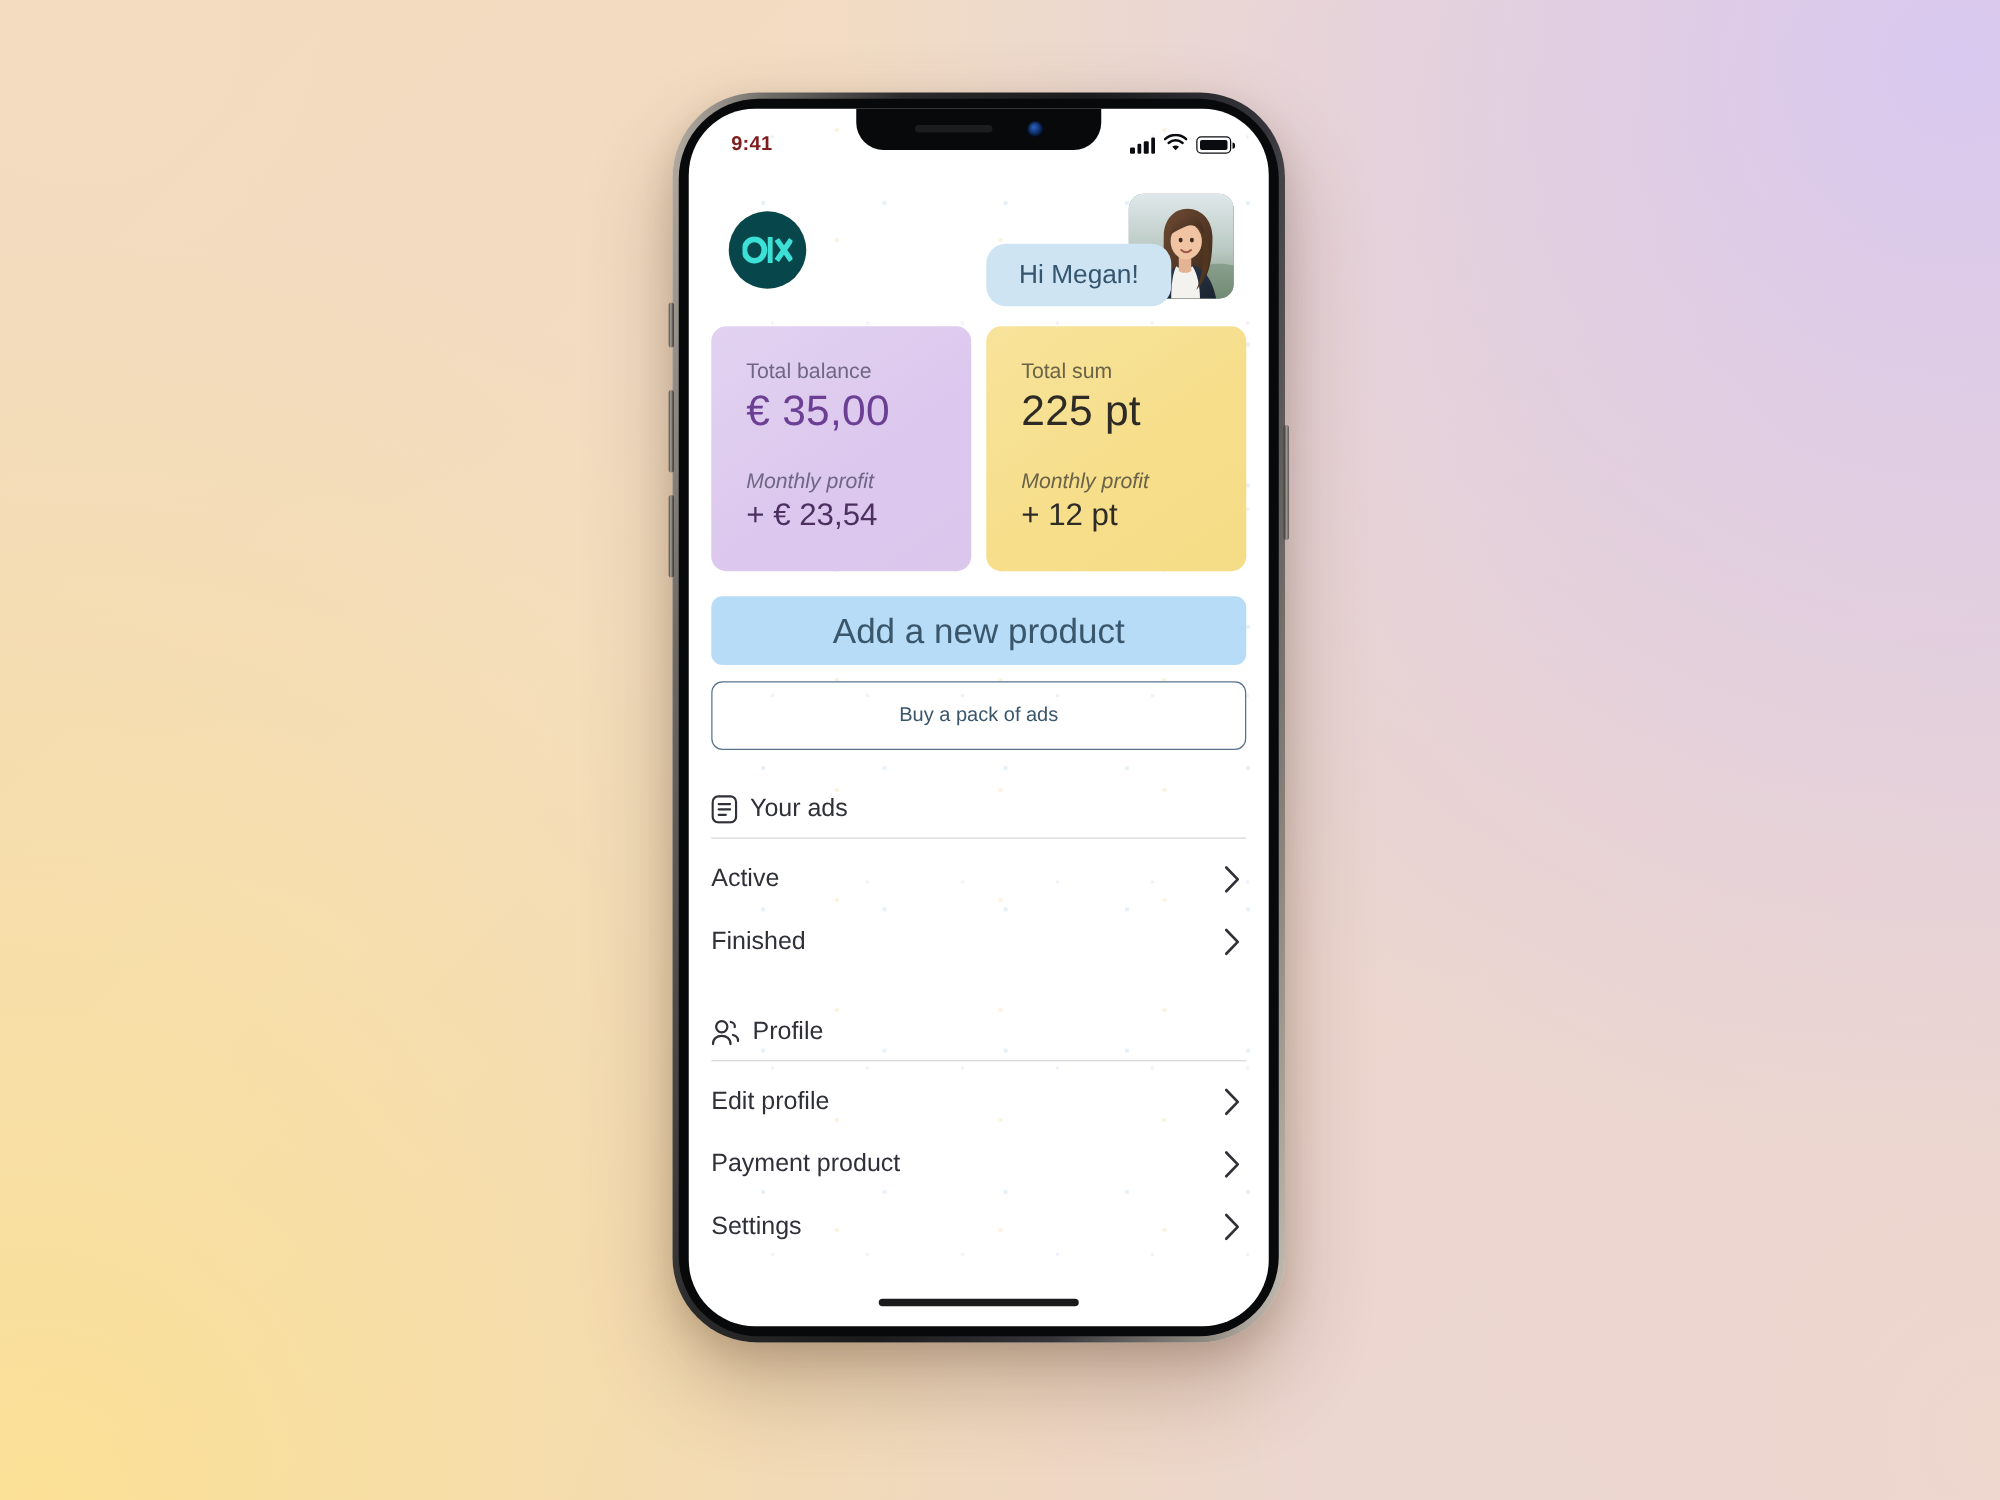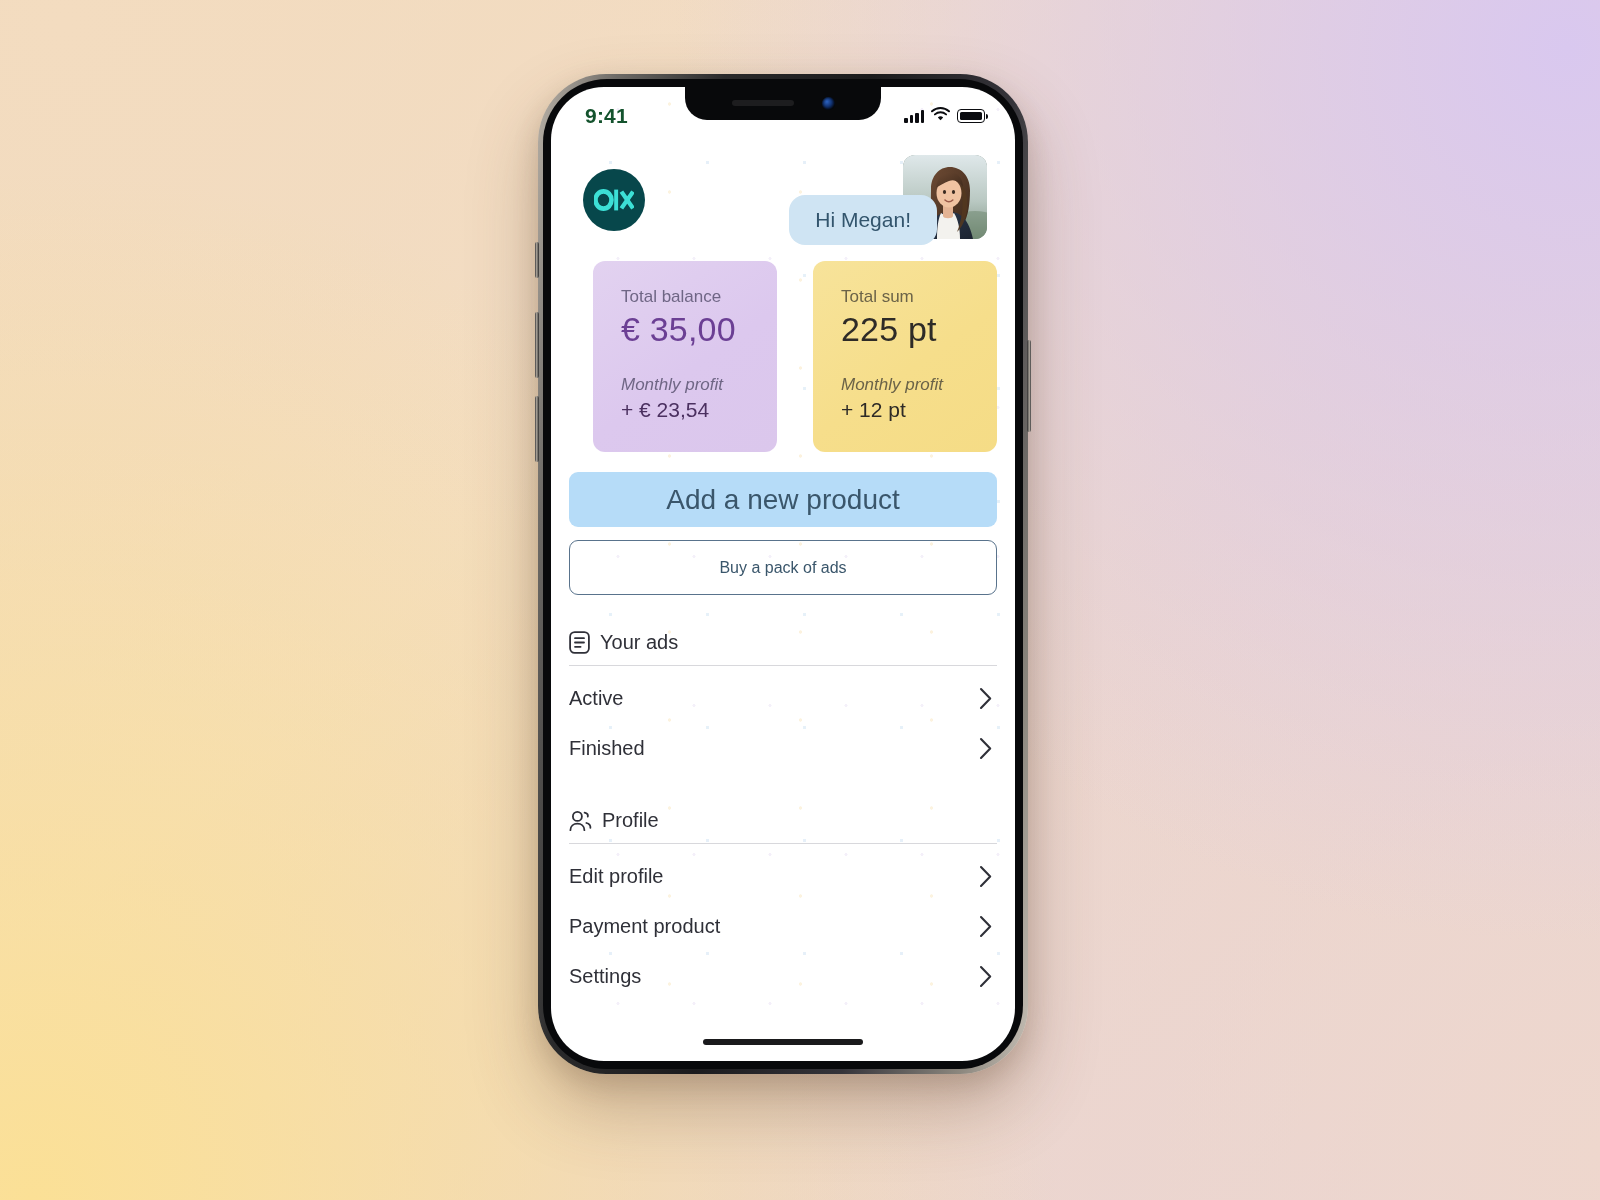"9:41" .status-time { color: #14532d -> #7f1d1d; font-size: 21px -> 16px }
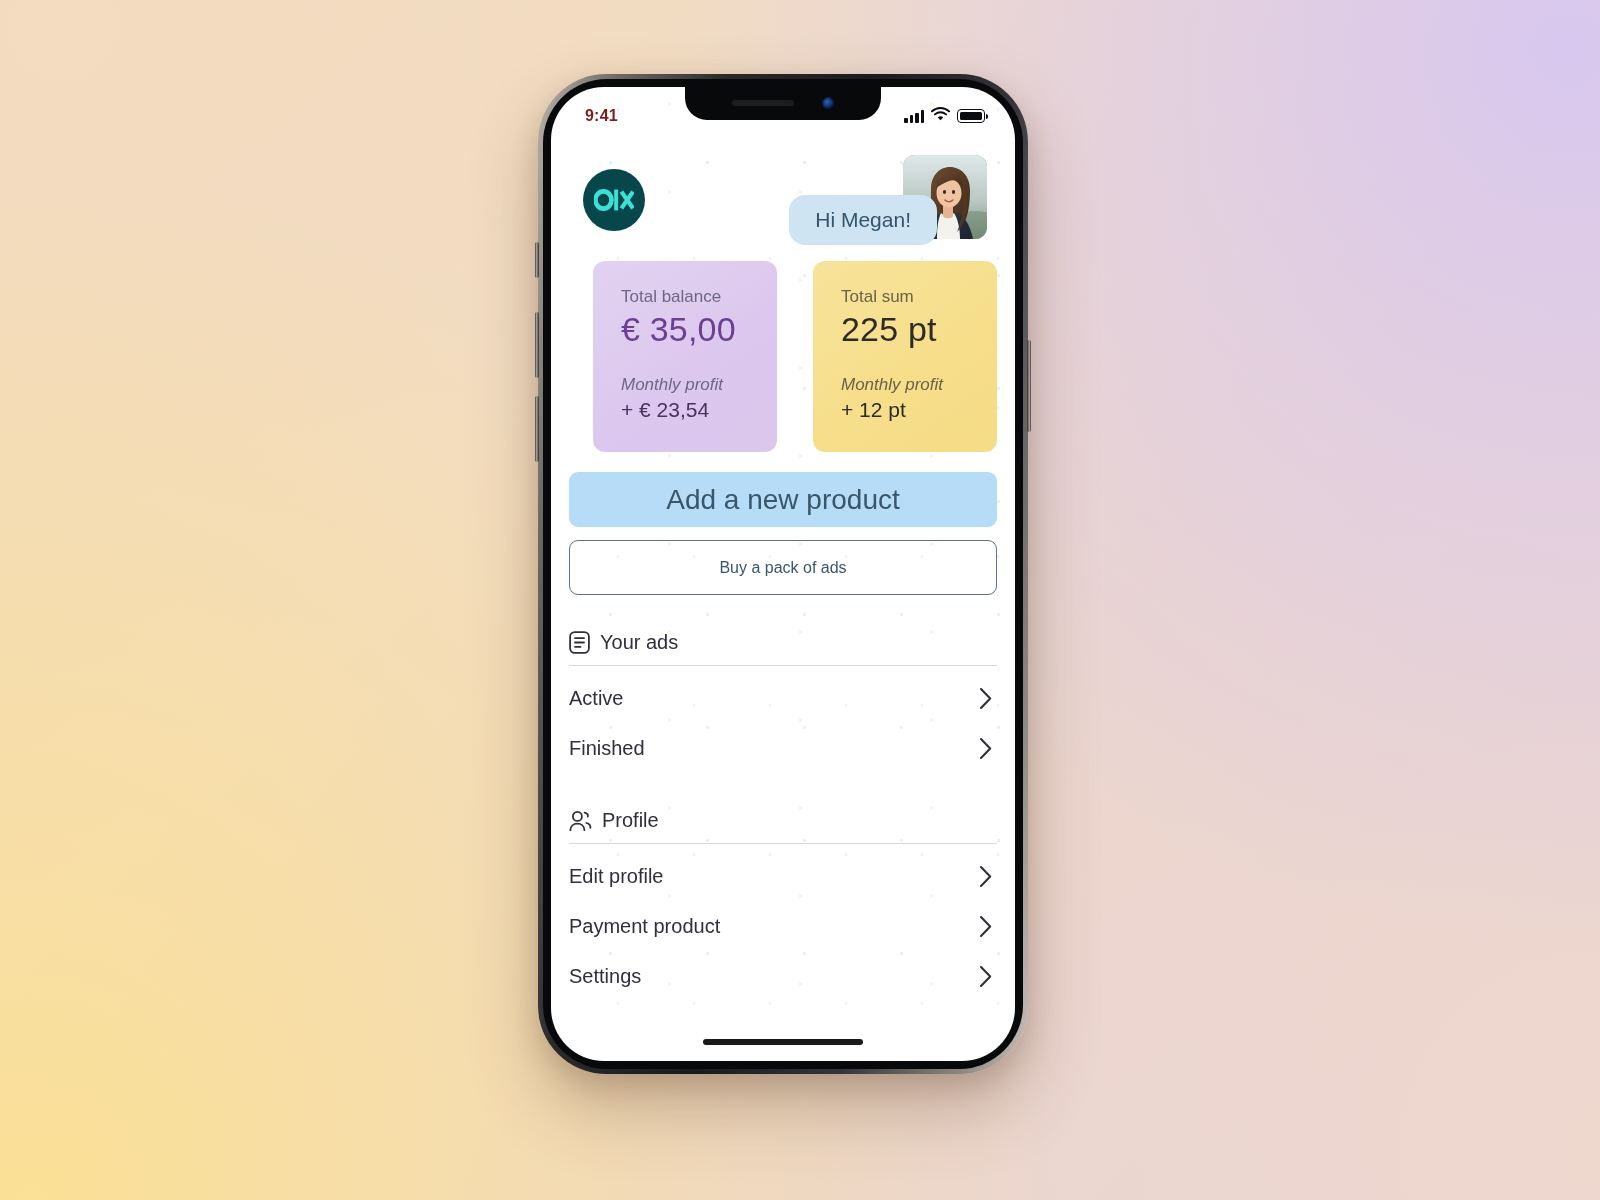"Total balance" .card { margin-left: 24px -> none }
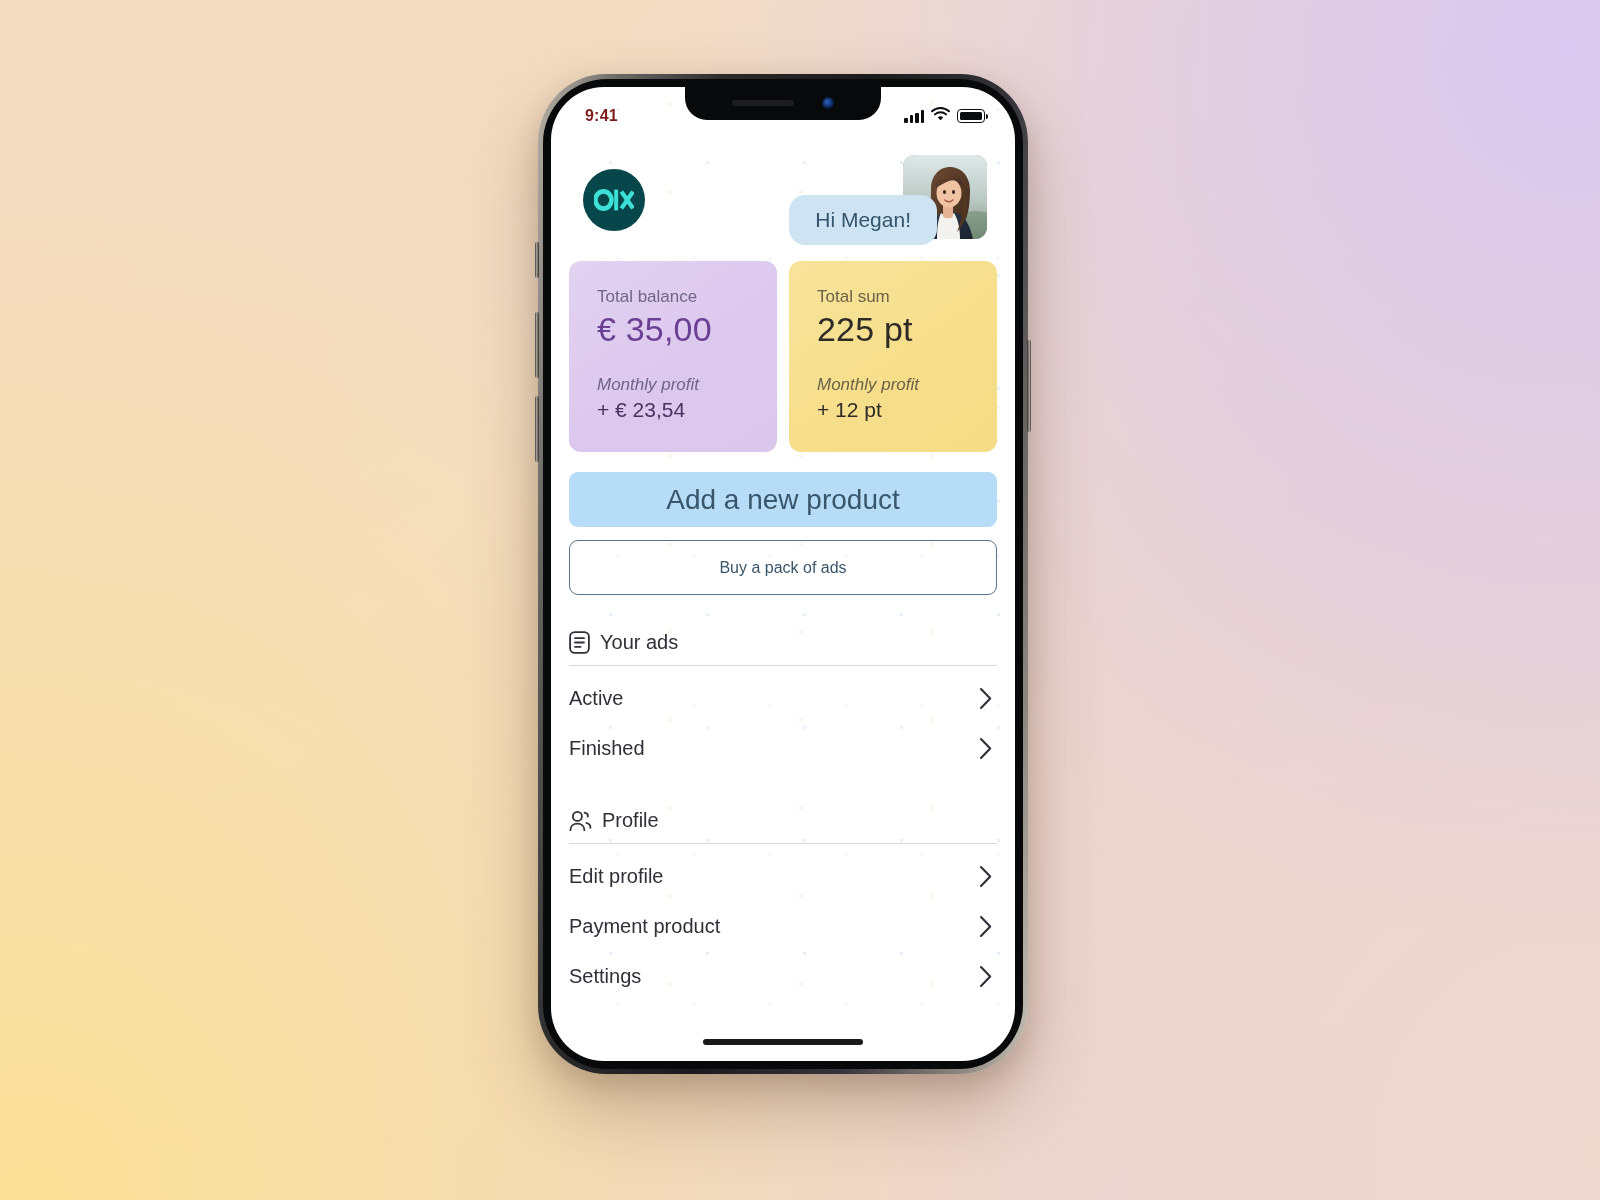"+ € 23,54" .card-sub-value { font-size: 21px -> 25px }
